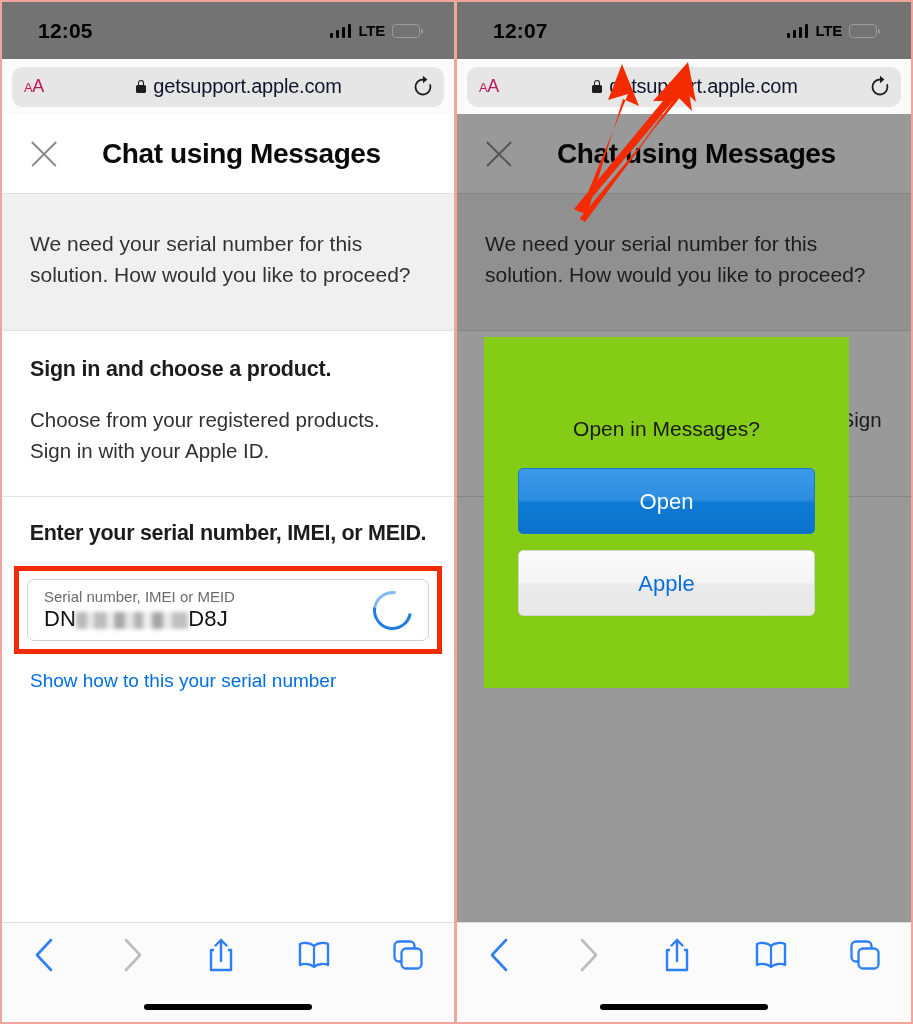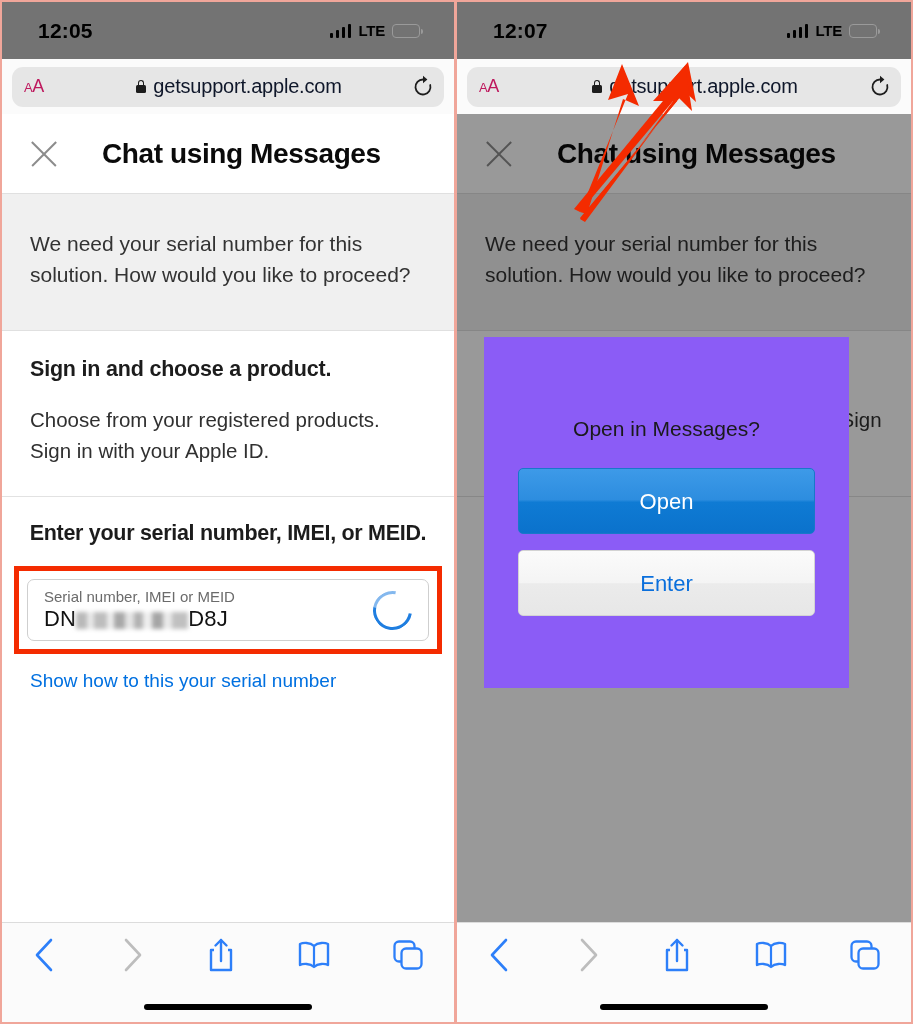"Open in Messages?" .dialog { background: #8b5cf6 -> #84cc16 }
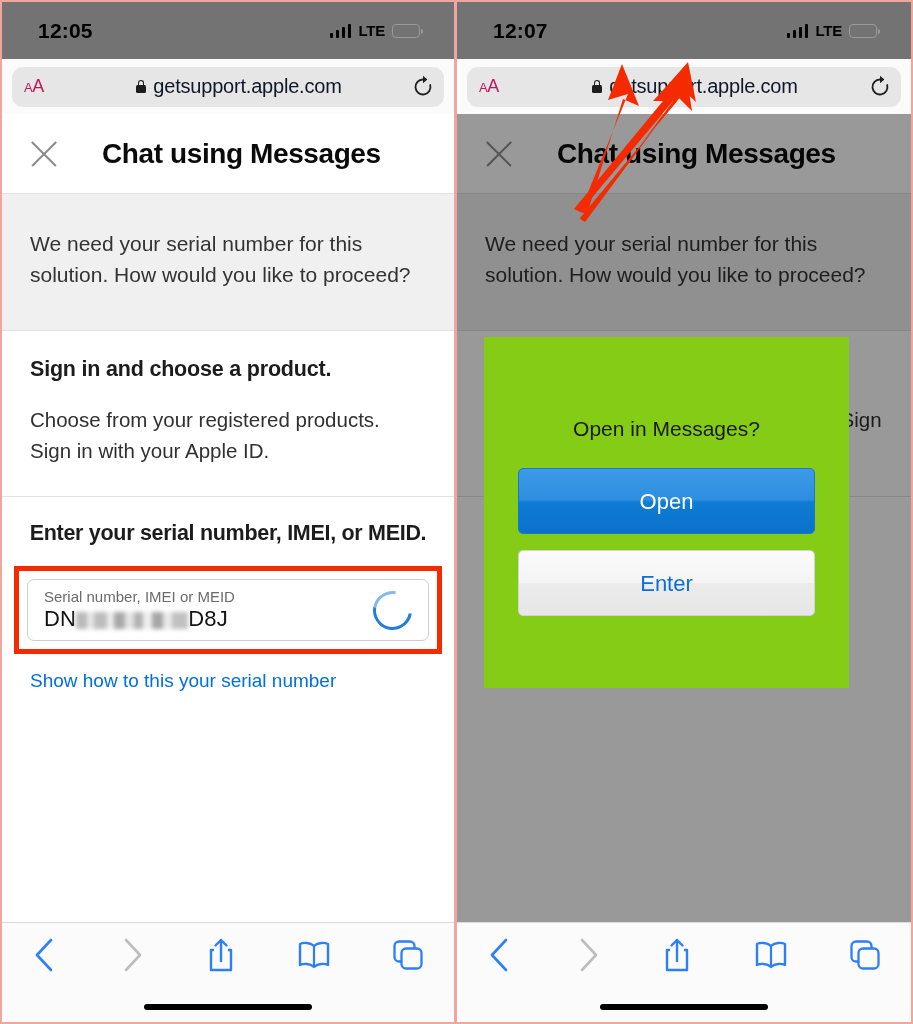"Enter" span.btn { text: Enter -> Apple }
